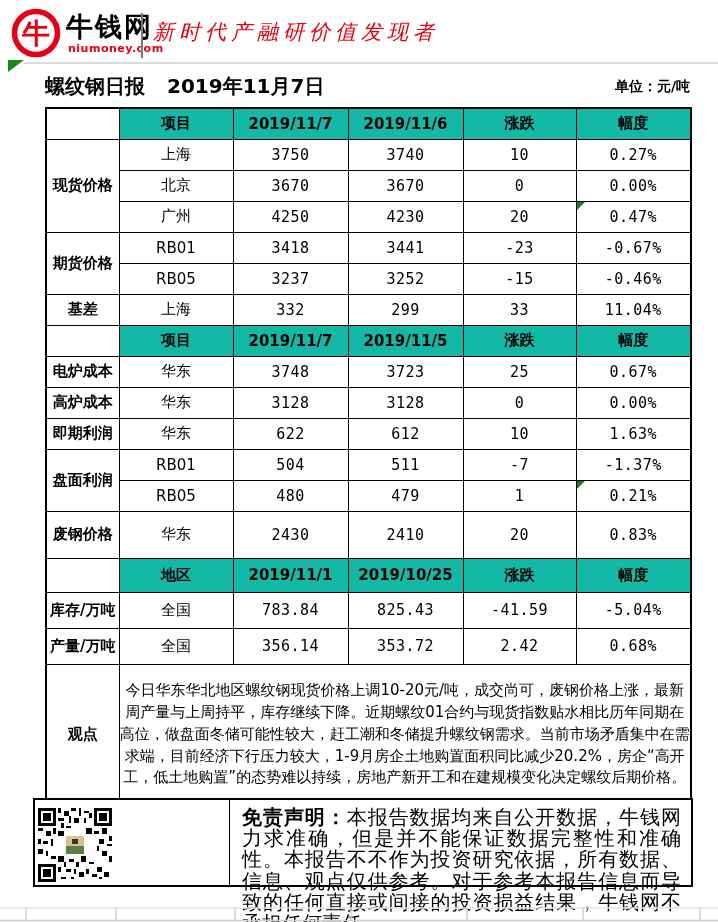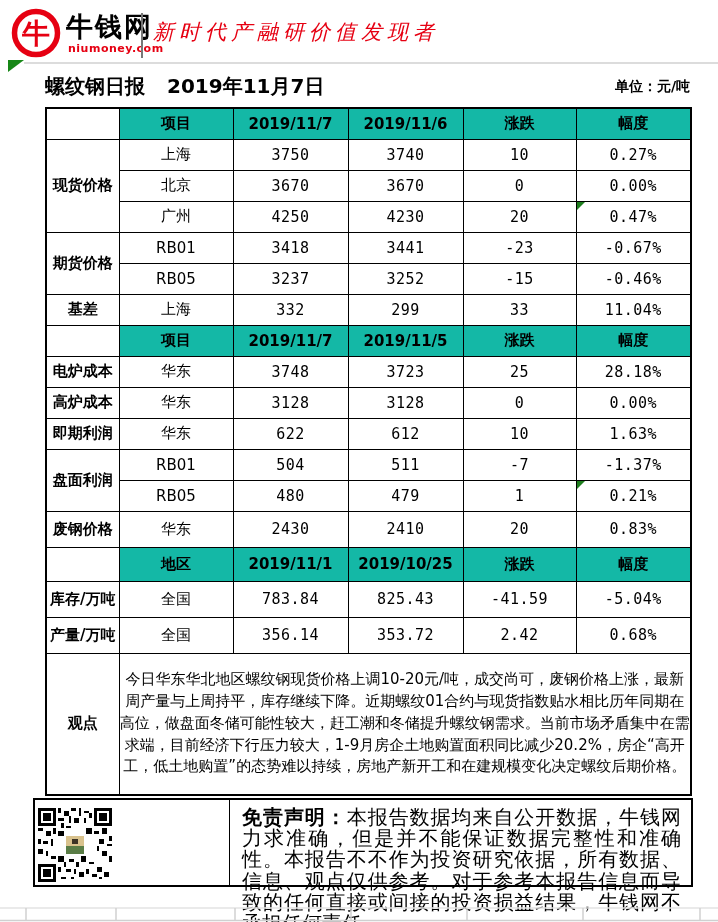"28.18%" td.num { text: 28.18% -> 0.67% }
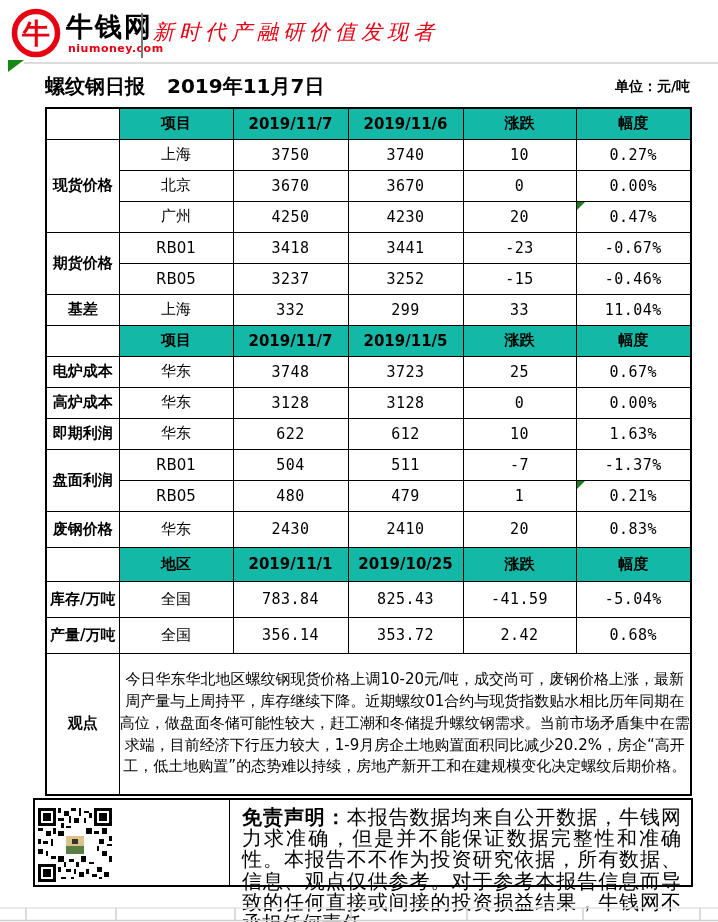"废钢价格" tr.r32 { height: 36px -> 47px }
